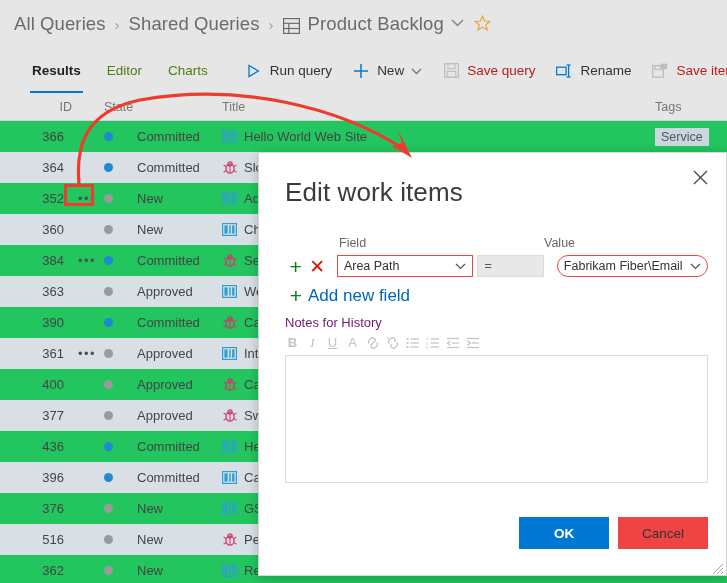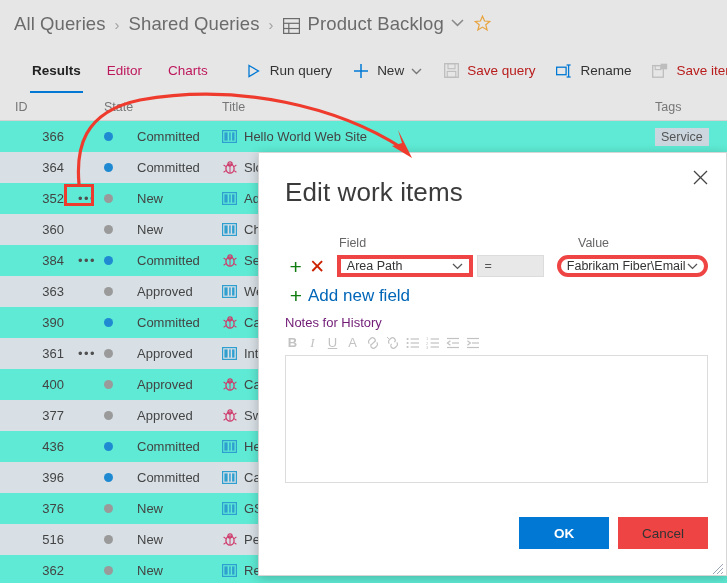"Editor" .pivot { color: #be185d -> #4d7c0f }
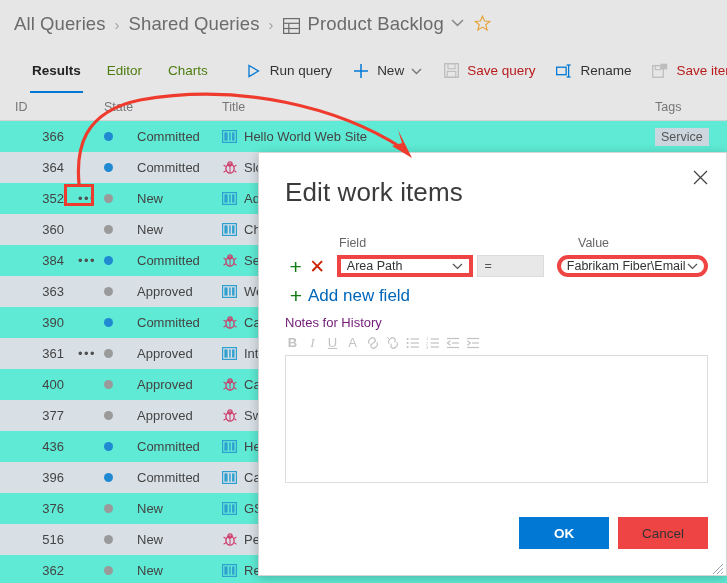"ID" .hdr-id { padding-left: 15px -> 8px; text-align: left -> right }
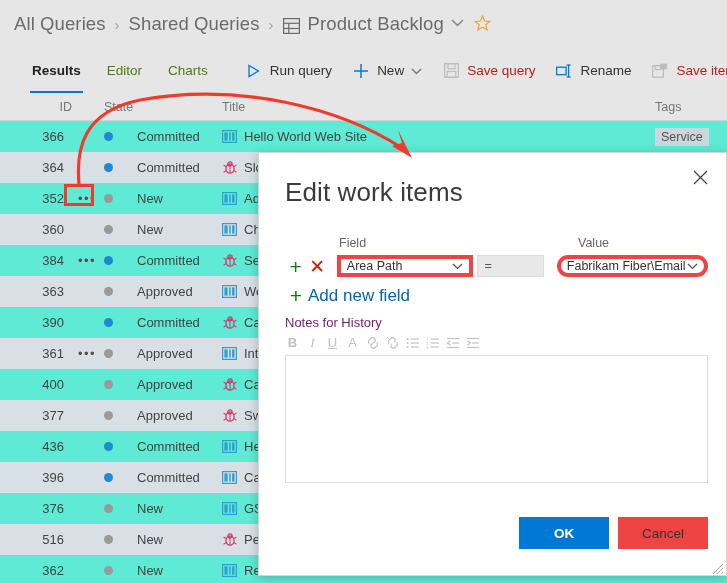"366" .row.even { background: #5eead4 -> #22c55e }
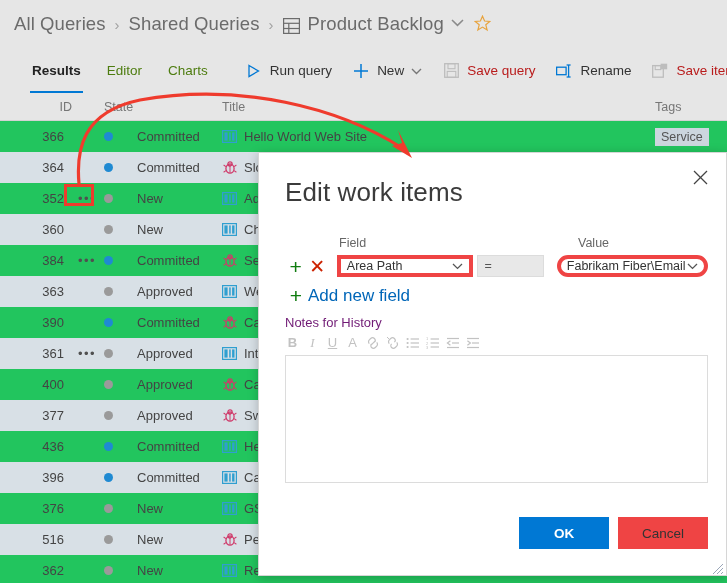"Value" .lbl-value { margin-left: 99px -> 65px }
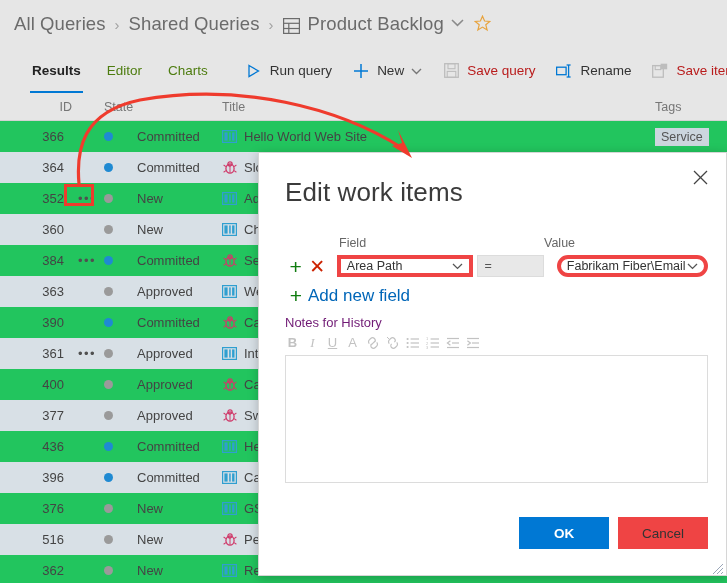"Area Path" .combo { border: 4px solid #ef4444 -> 1px solid #ef4444 }
